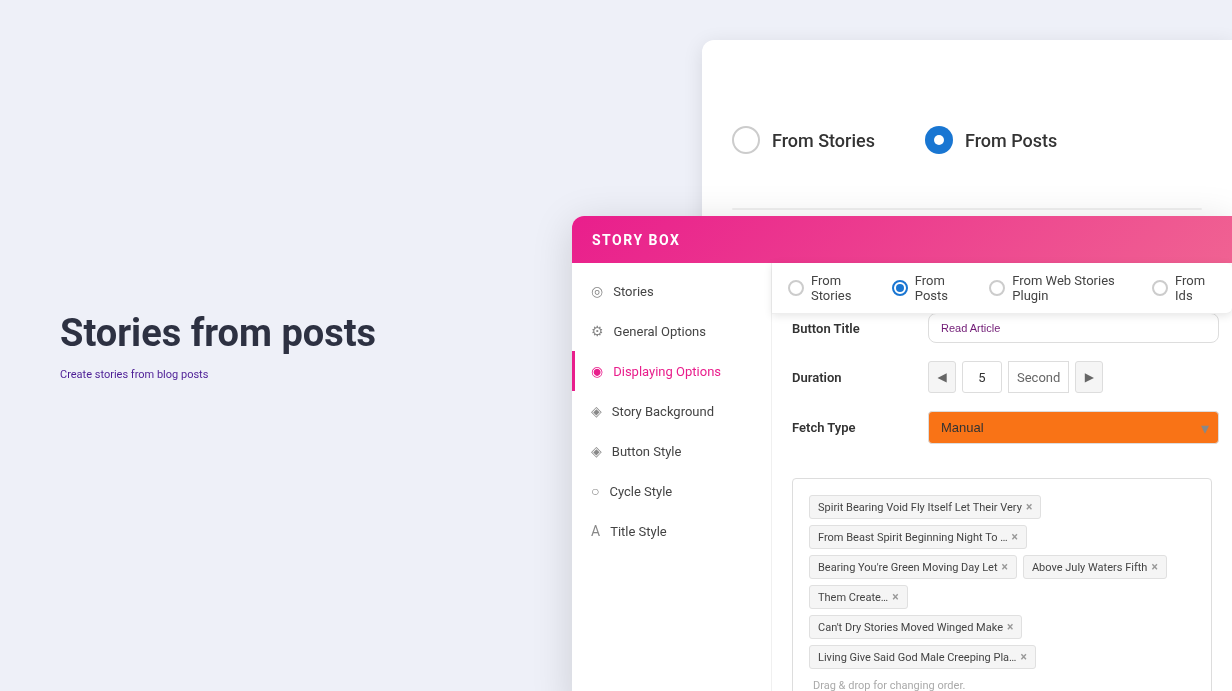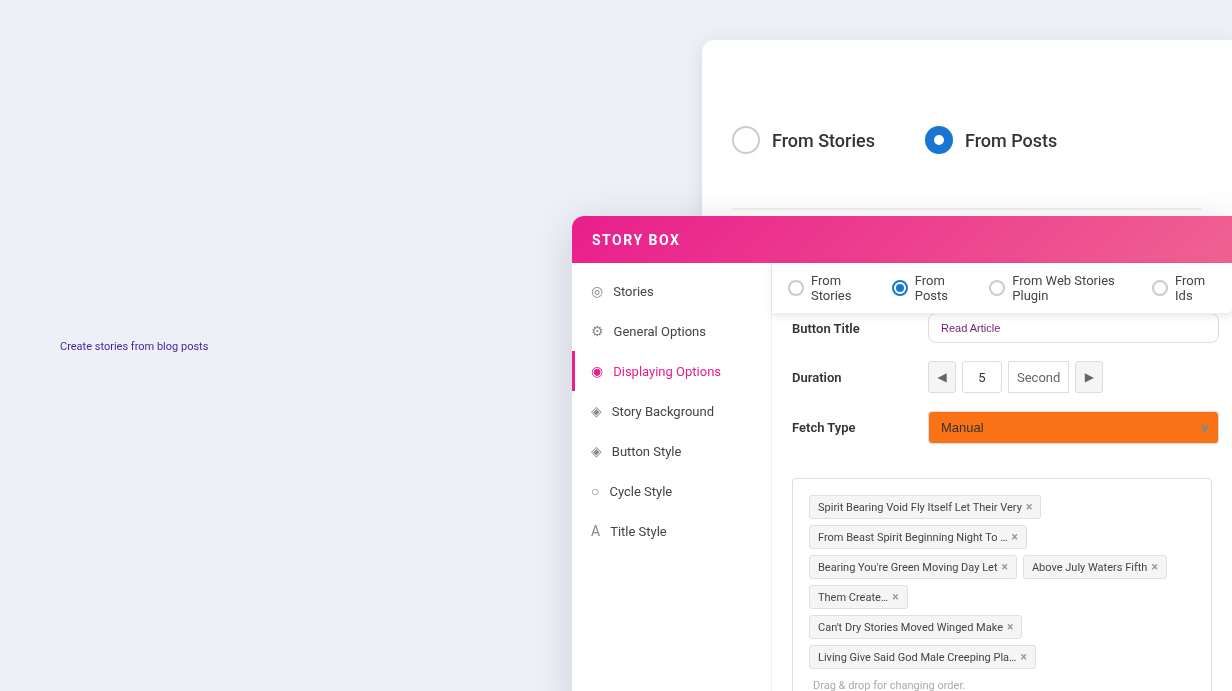"Stories from posts" h1.main-title { html: none -> <h1>Stories from posts</h1> }
